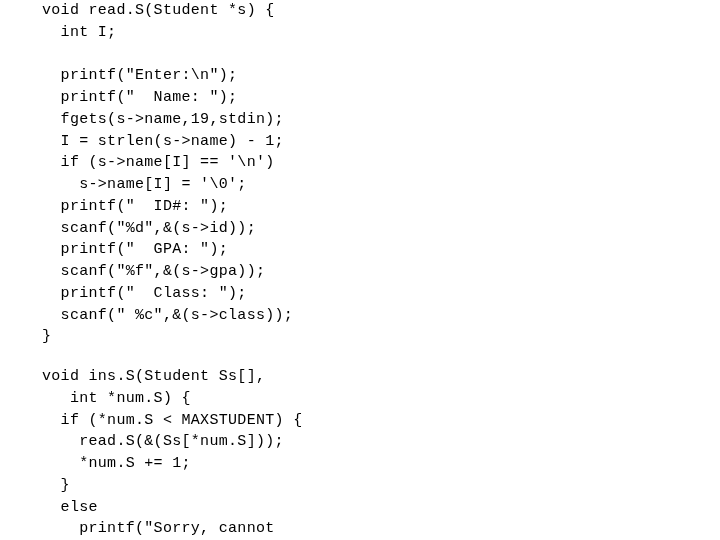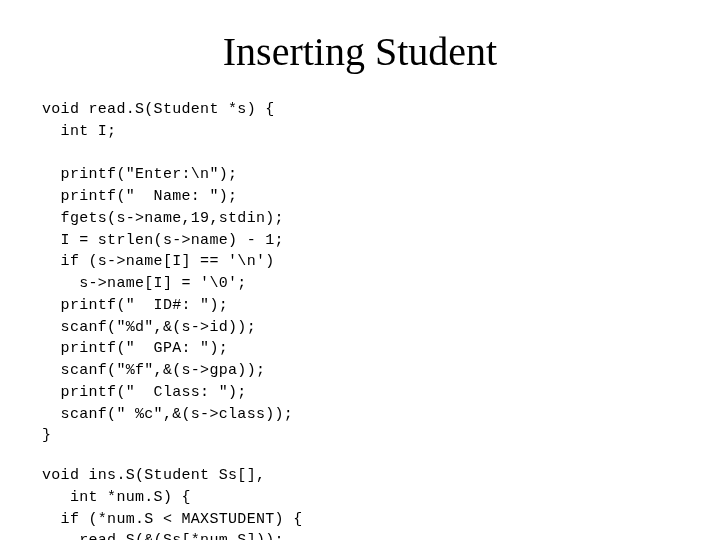"Inserting Student" div.title { html: <div>Inserting Student</div> -> none }
